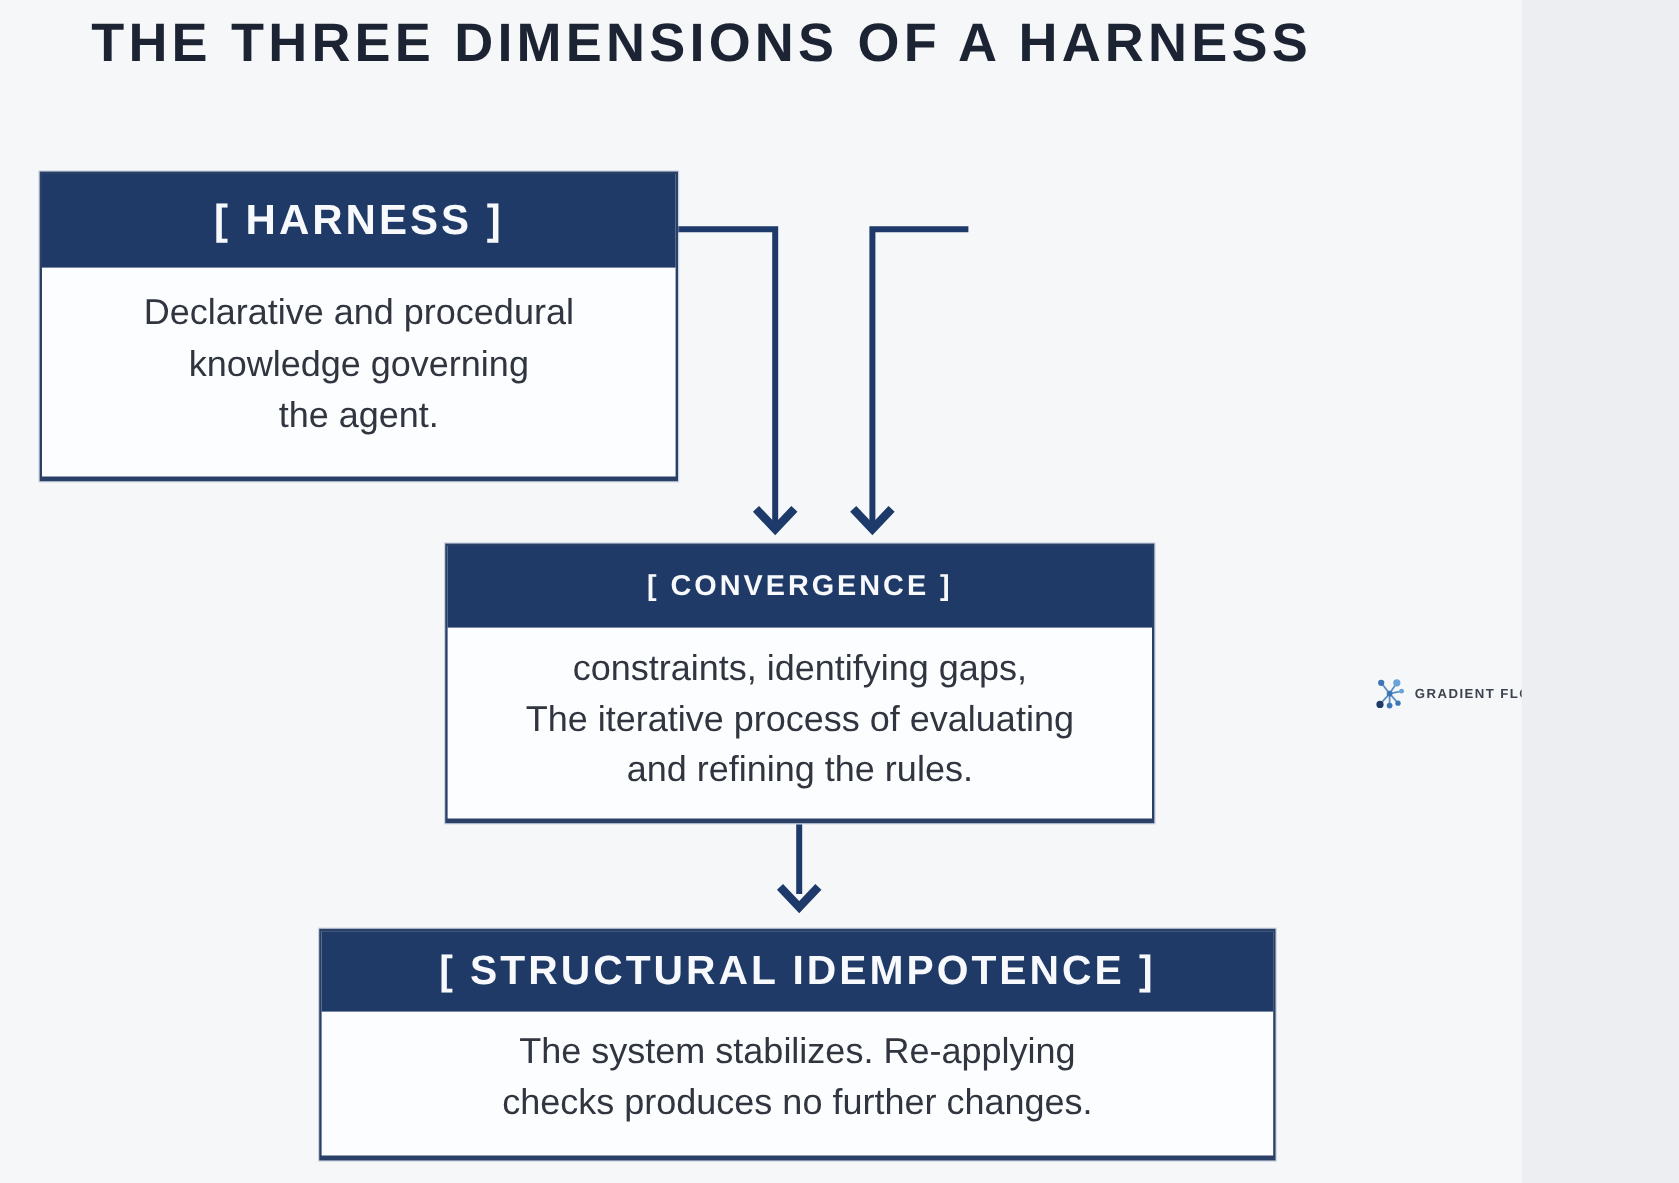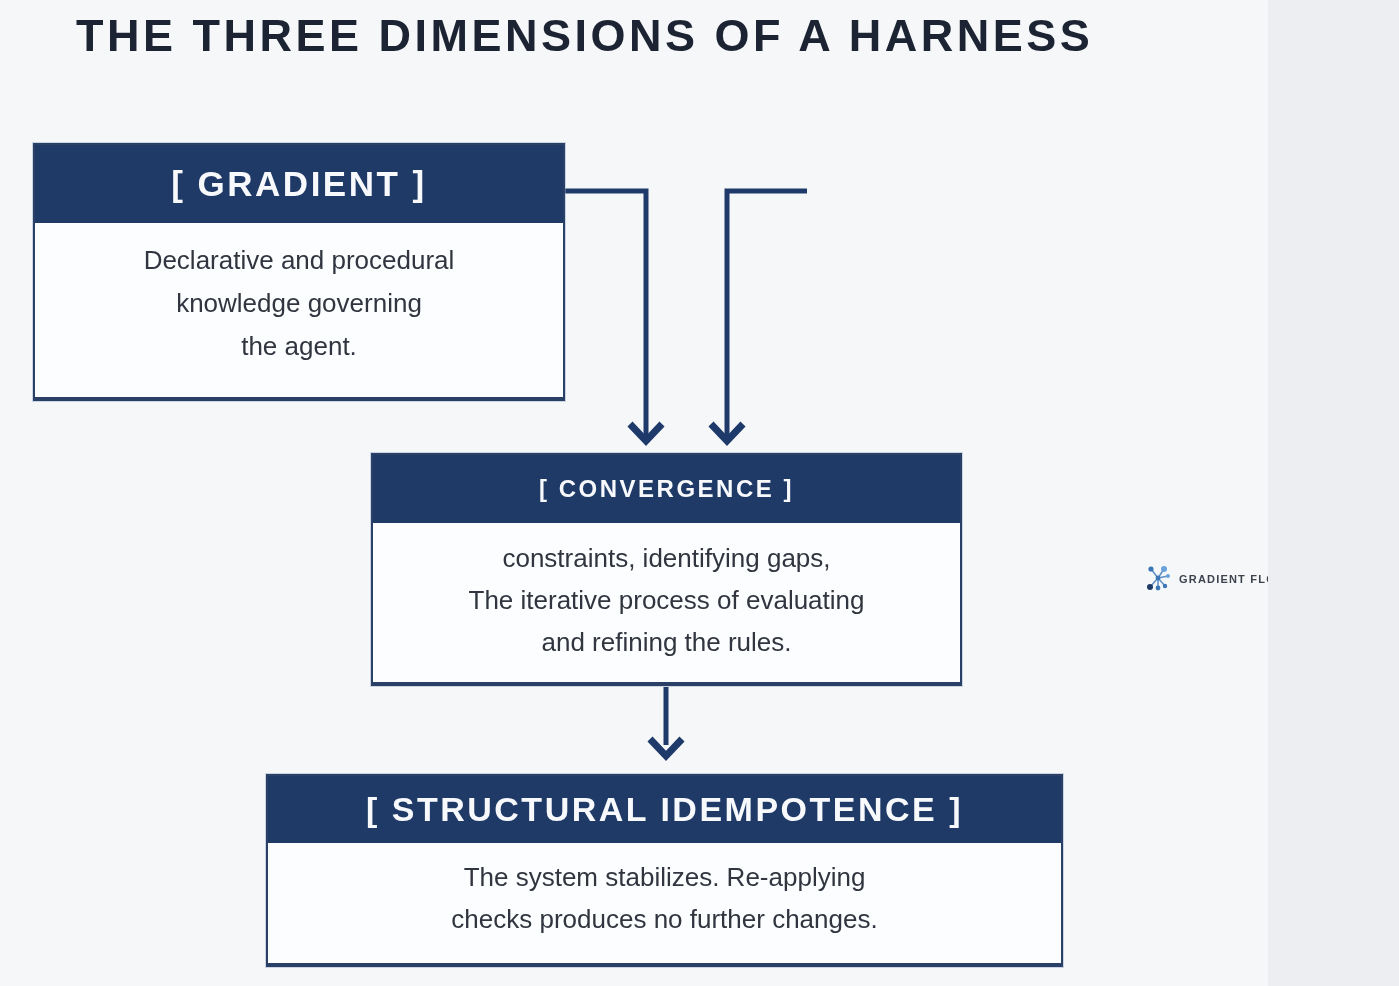"[ GRADIENT ]" span { text: GRADIENT -> HARNESS }
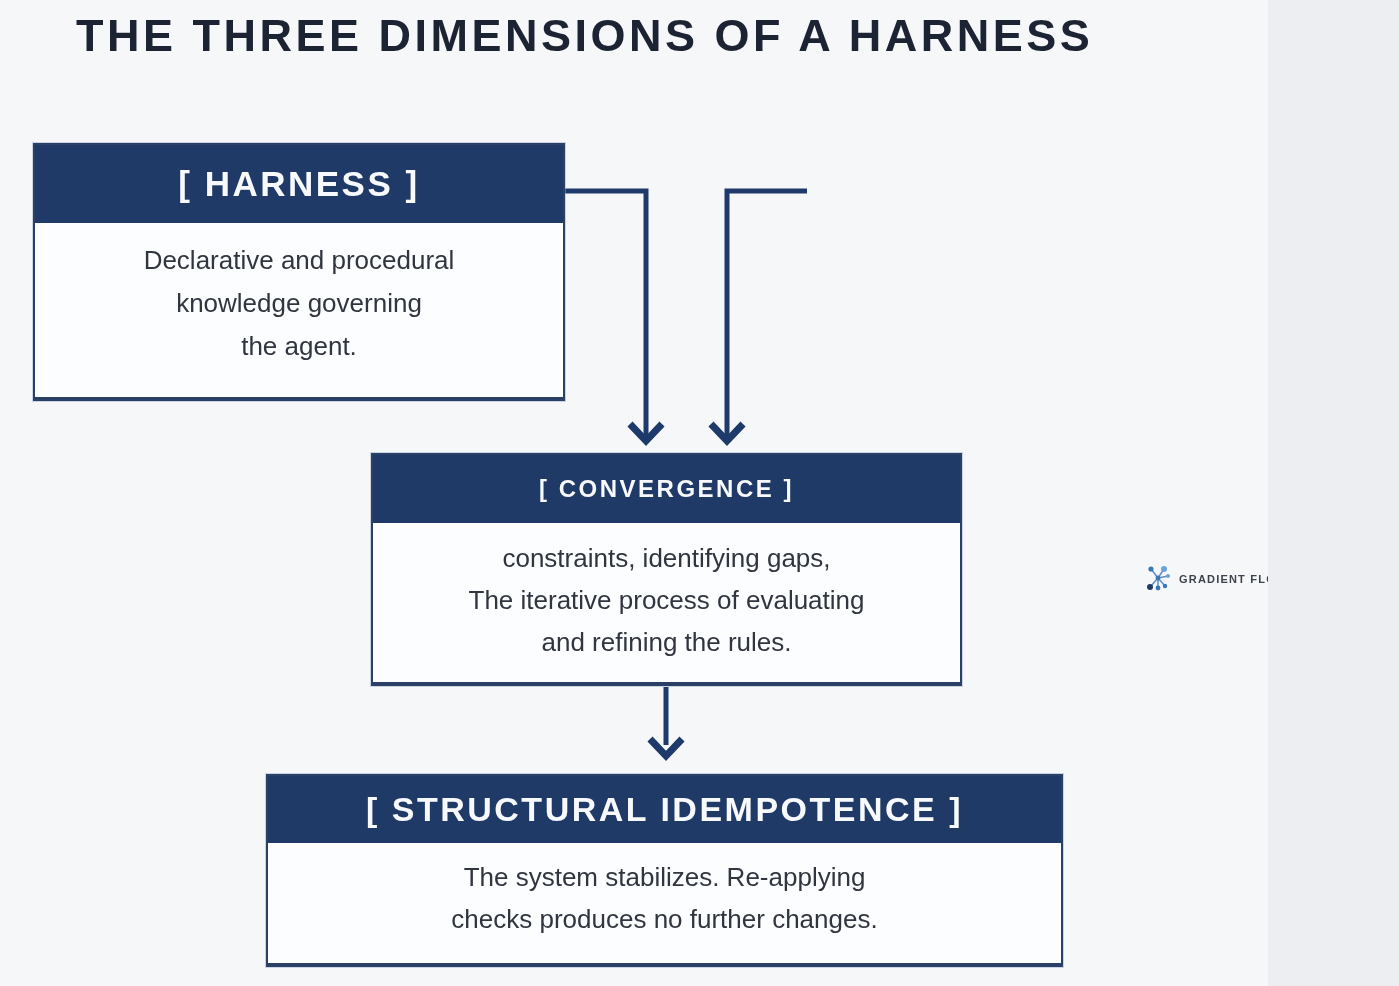"Declarative and procedural" .box-body { font-size: 26px -> 30px }
